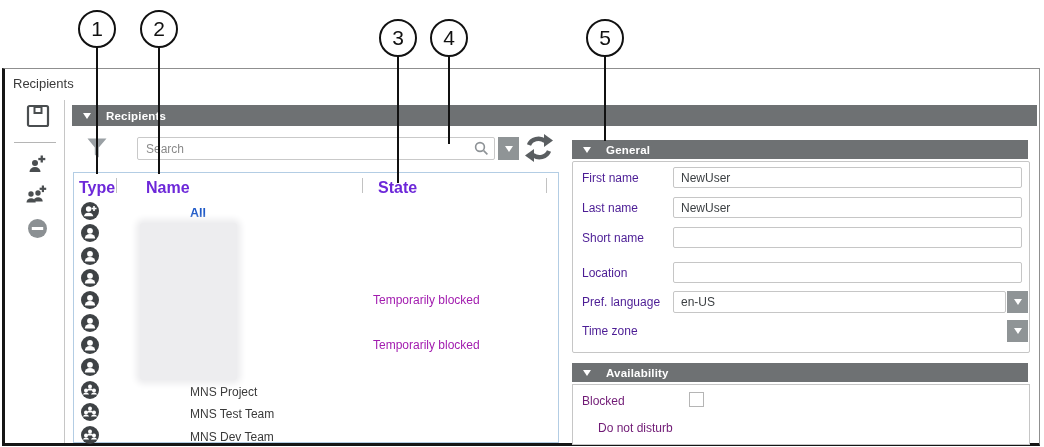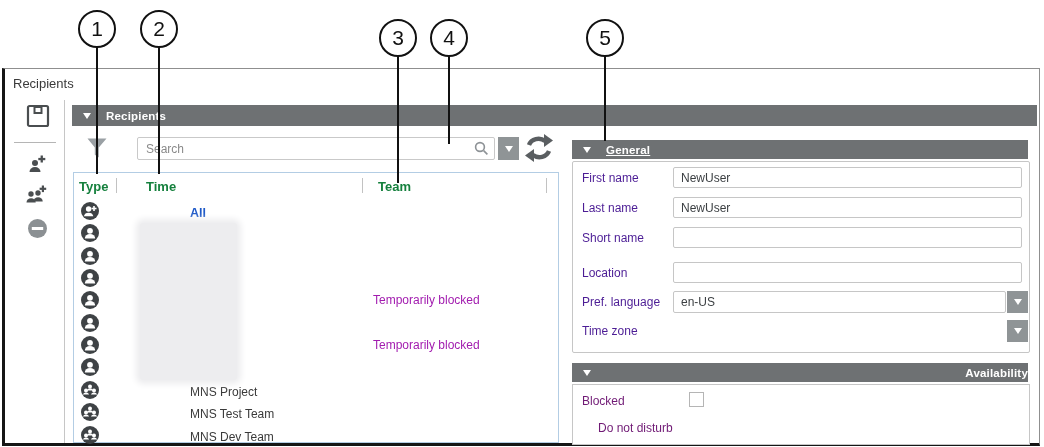"General" .bar-general { text-decoration: underline -> none }
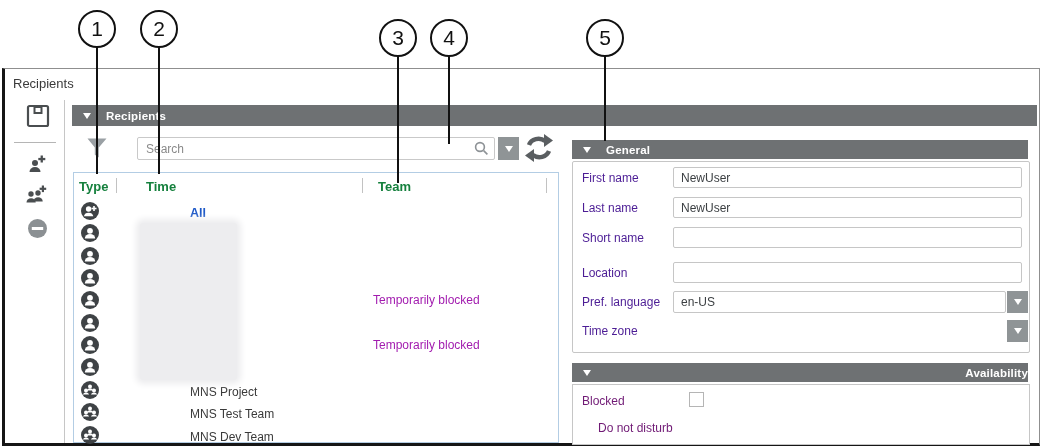"Type" .col-h { color: #15803d -> #6d28d9; font-size: 13px -> 16px }
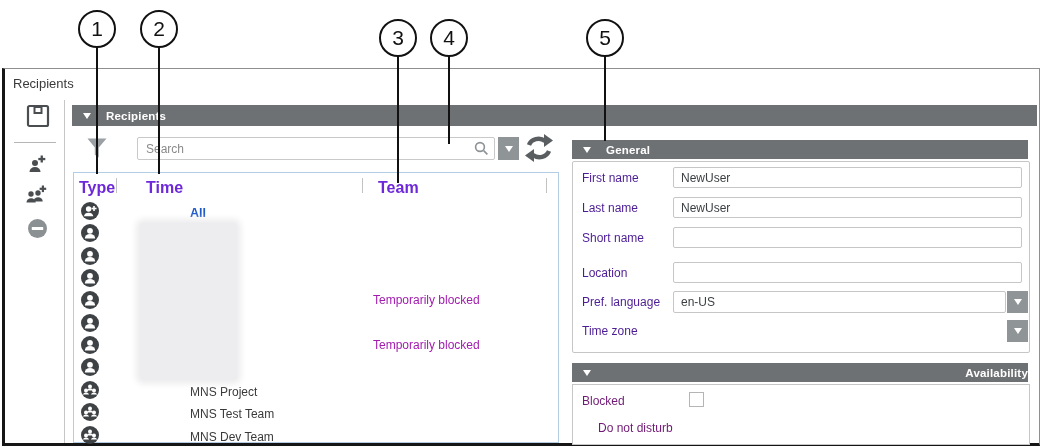"Time" span.col-h { text: Time -> Name }
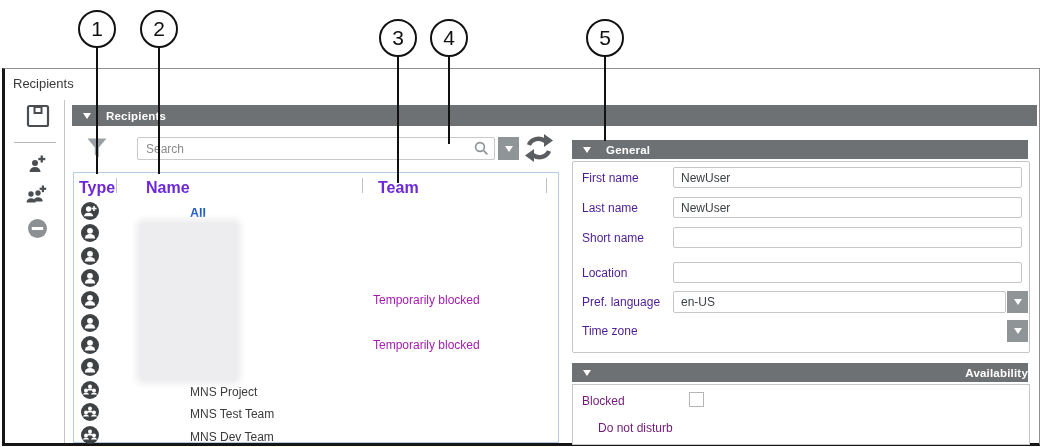"Team" span.col-h { text: Team -> State }
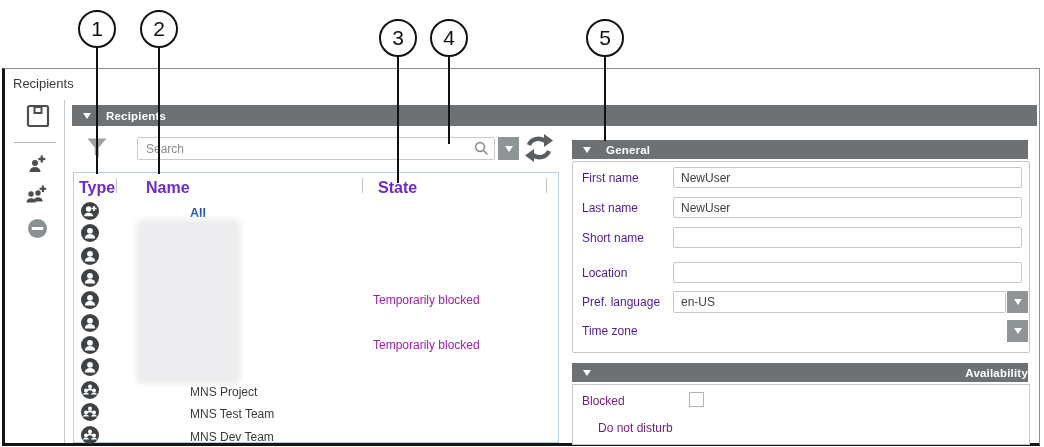"Availability" .bar-avail { justify-content: space-between -> none }
